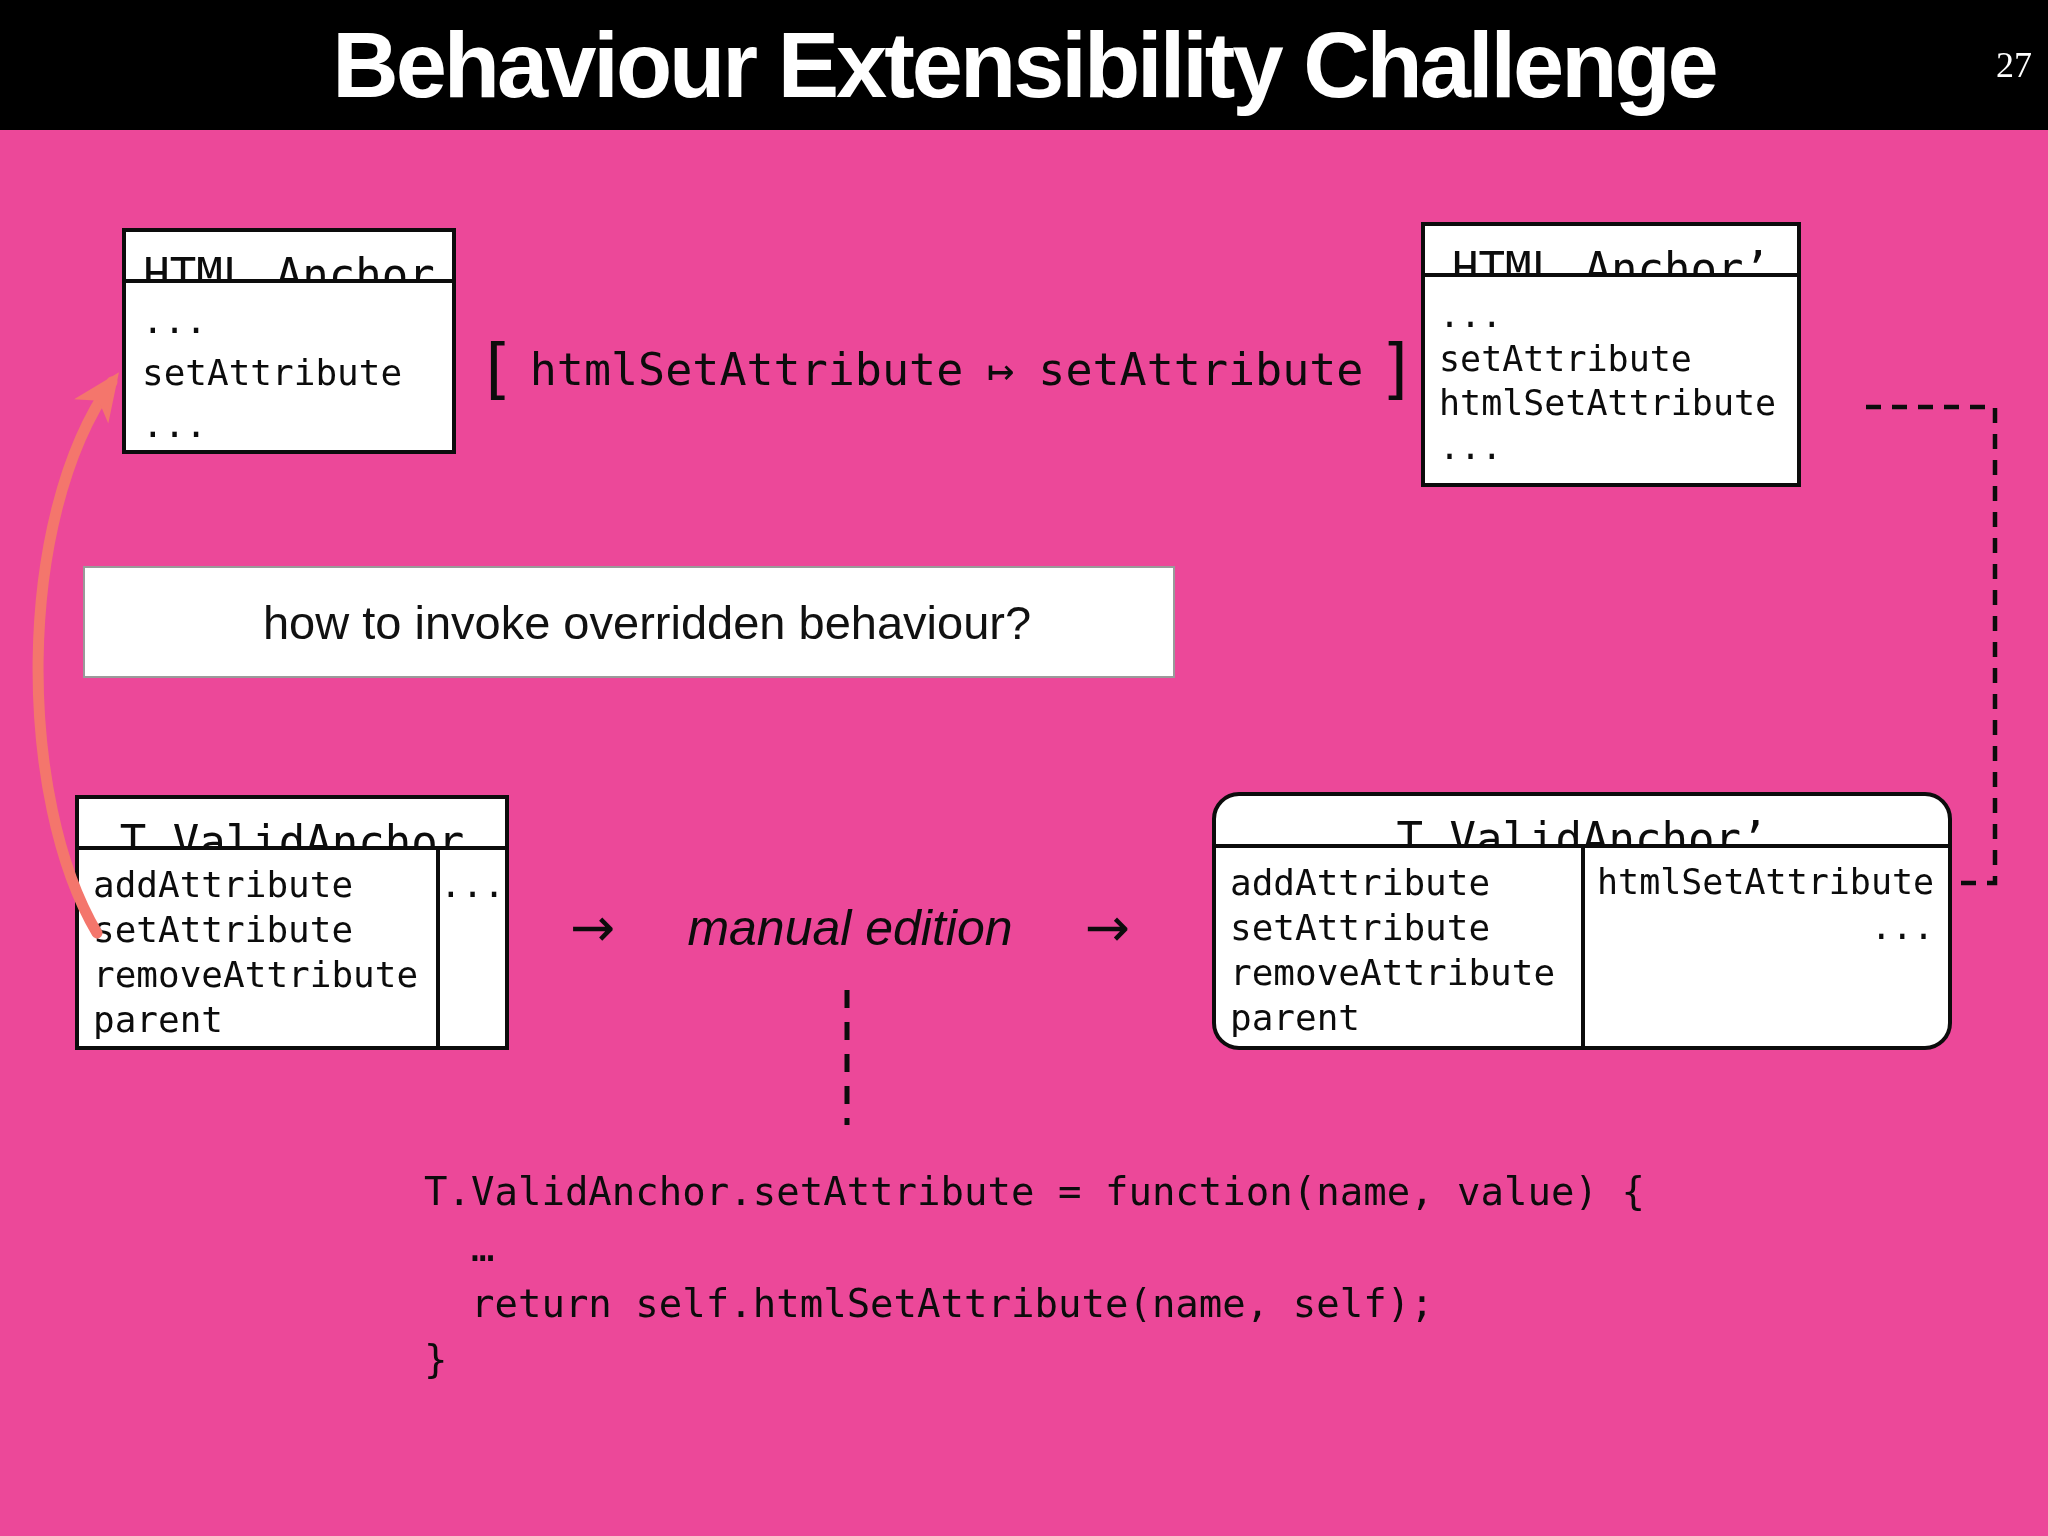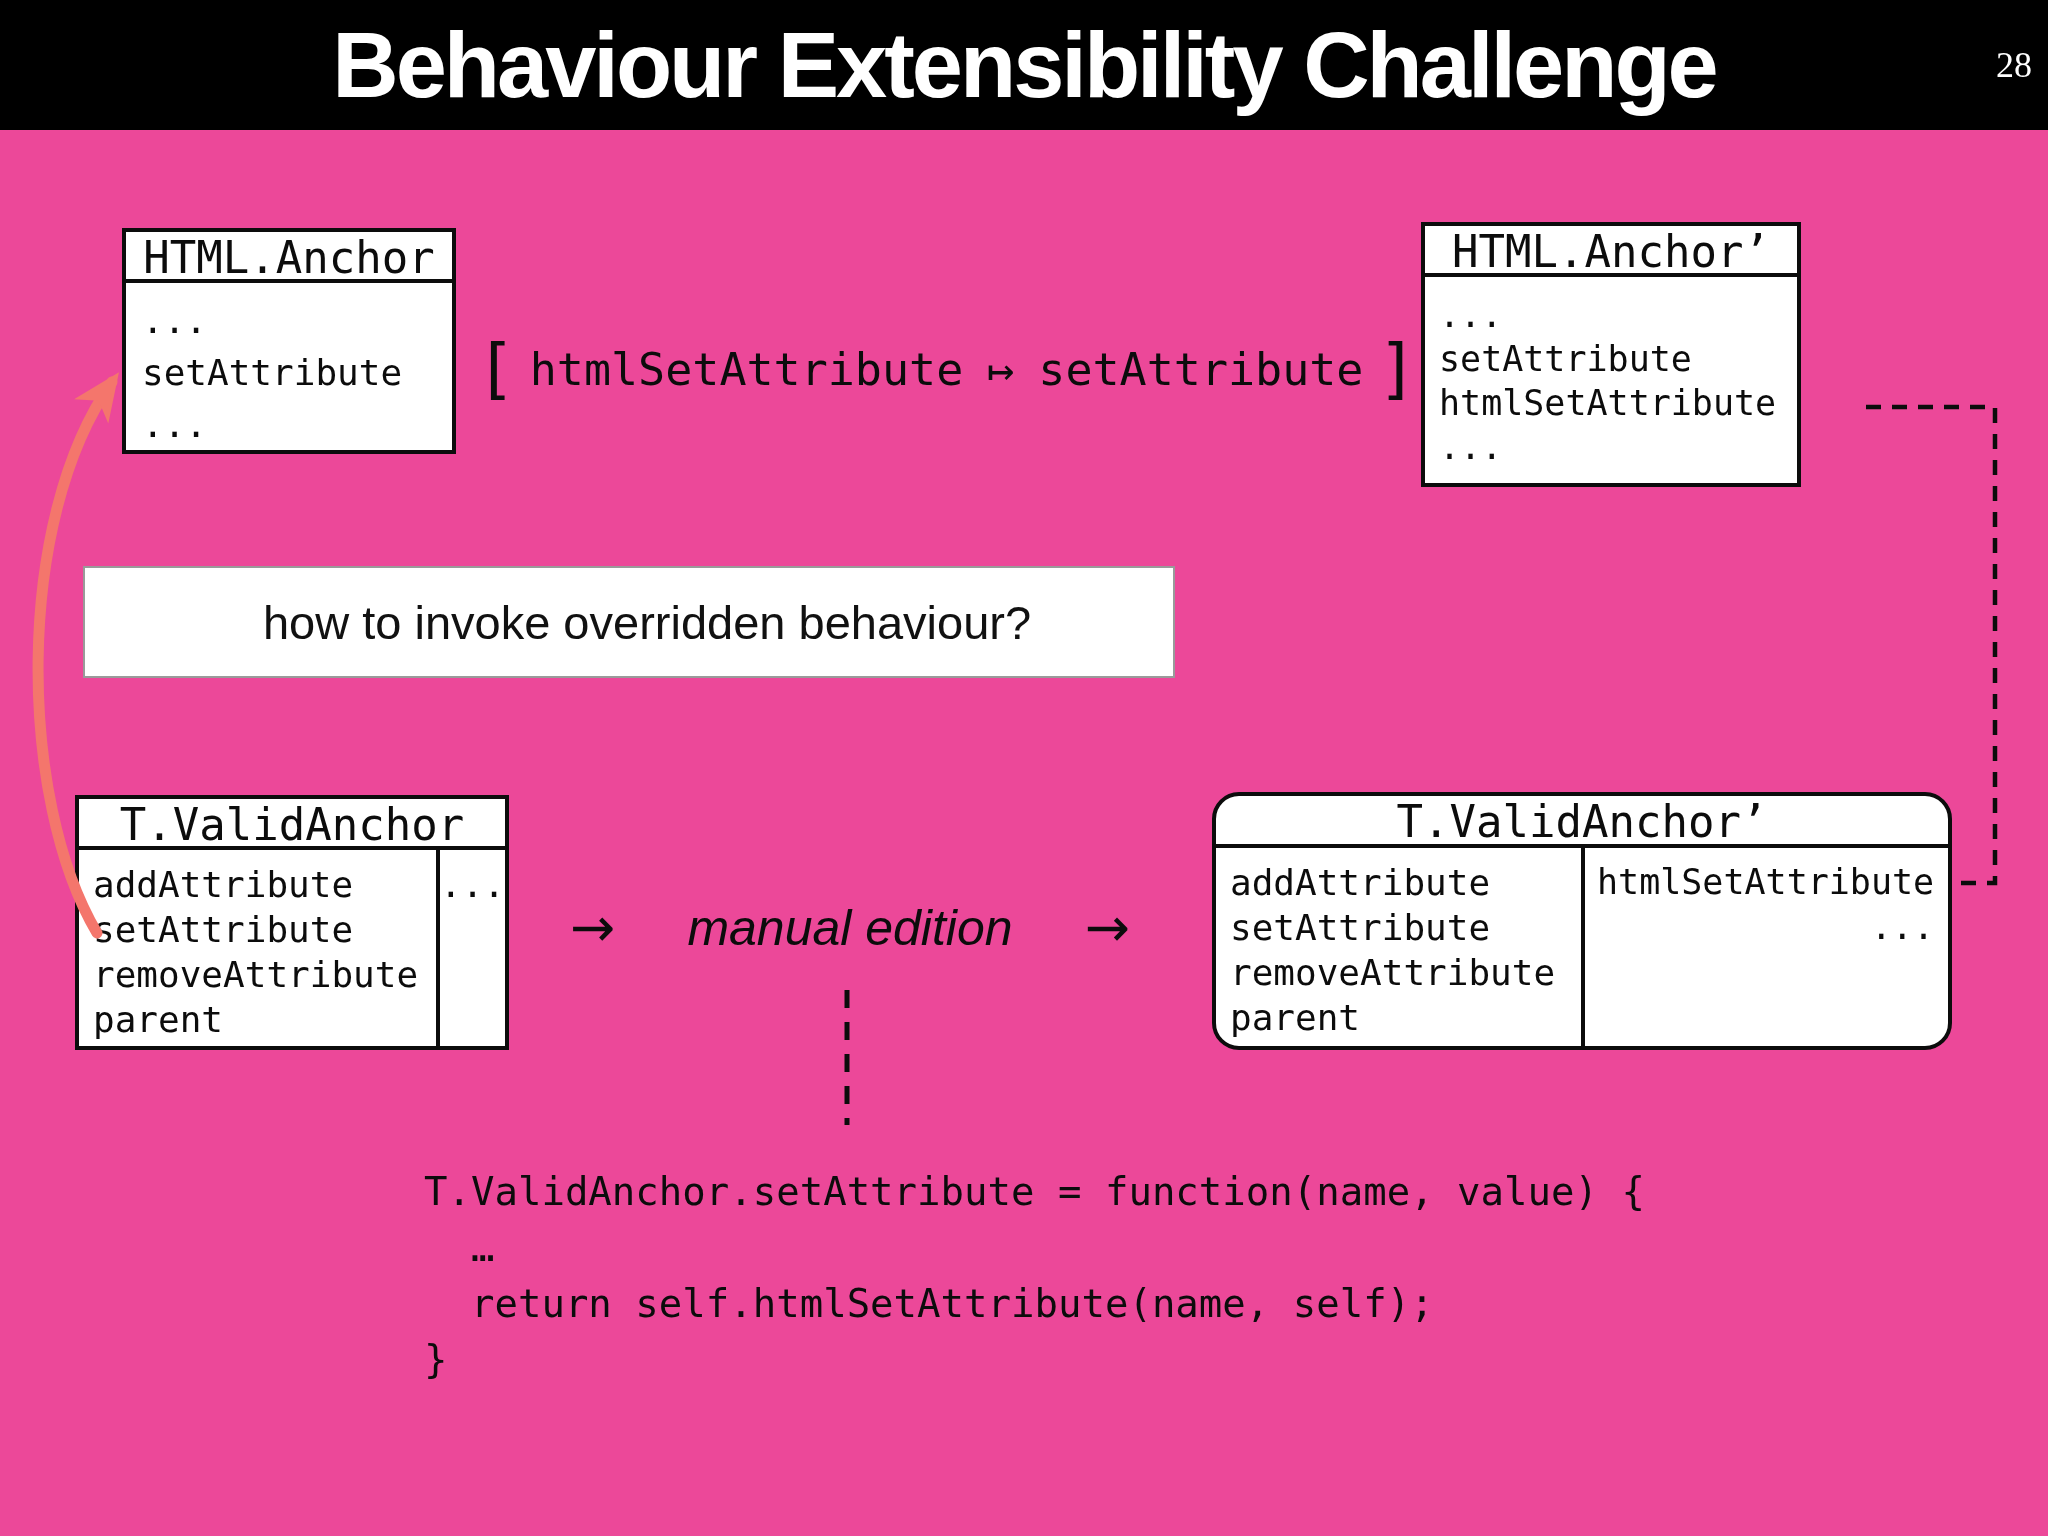"28" div.slide-number { text: 28 -> 27 }
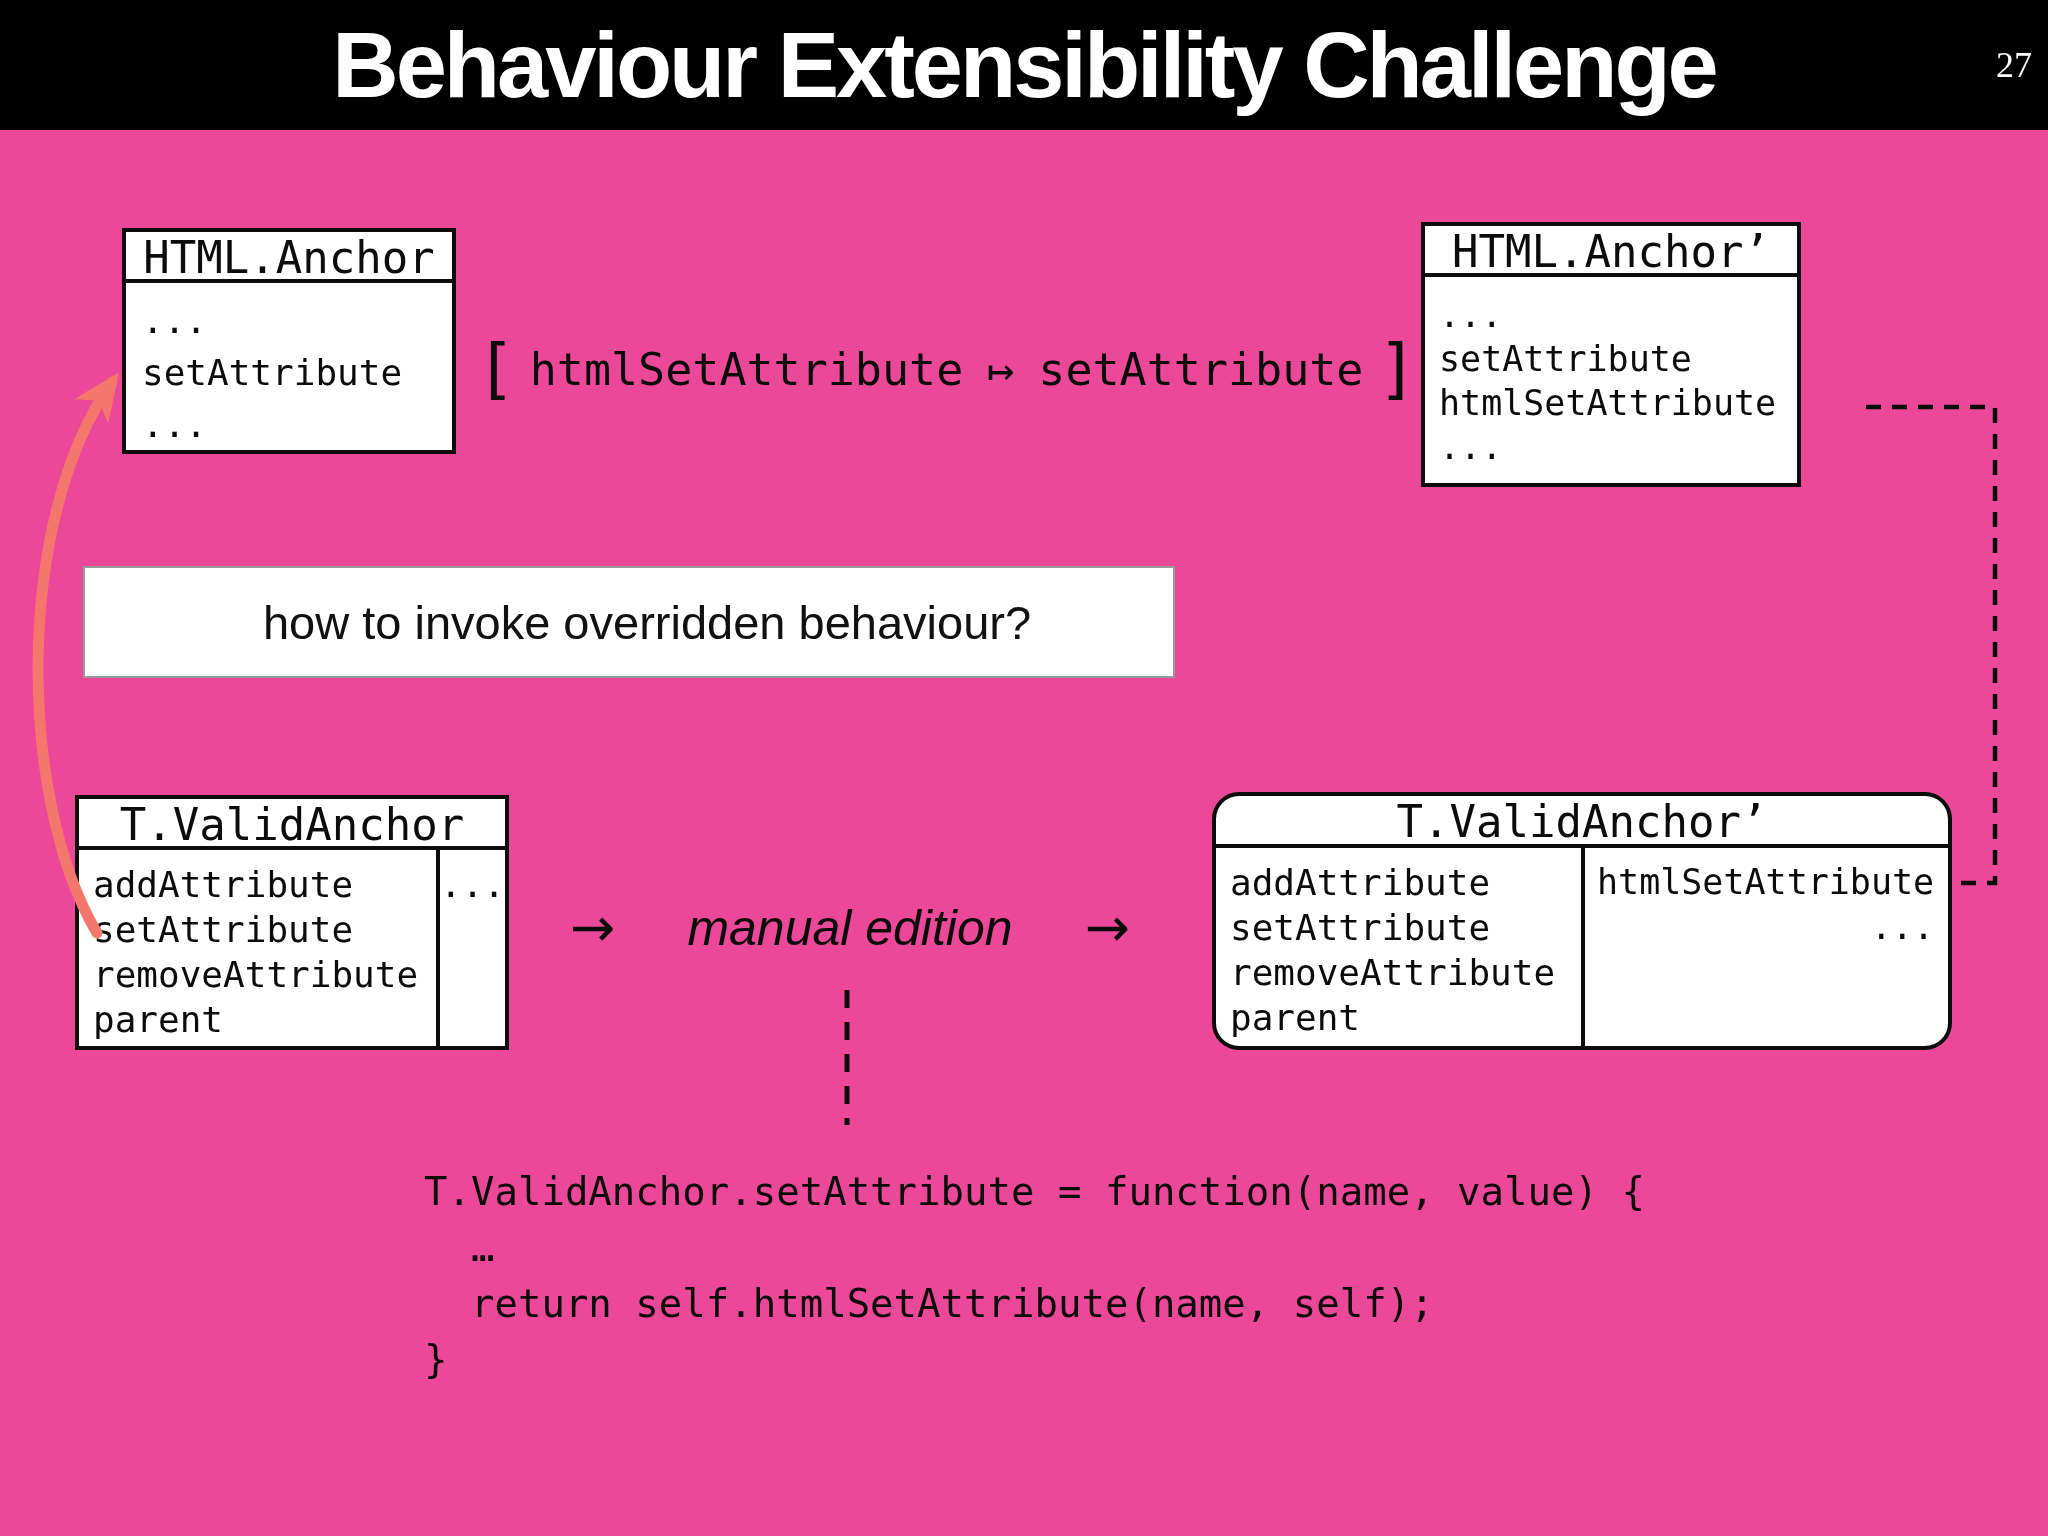"HTML.Anchor" .cb-header { padding-top: 1px -> 18px }
